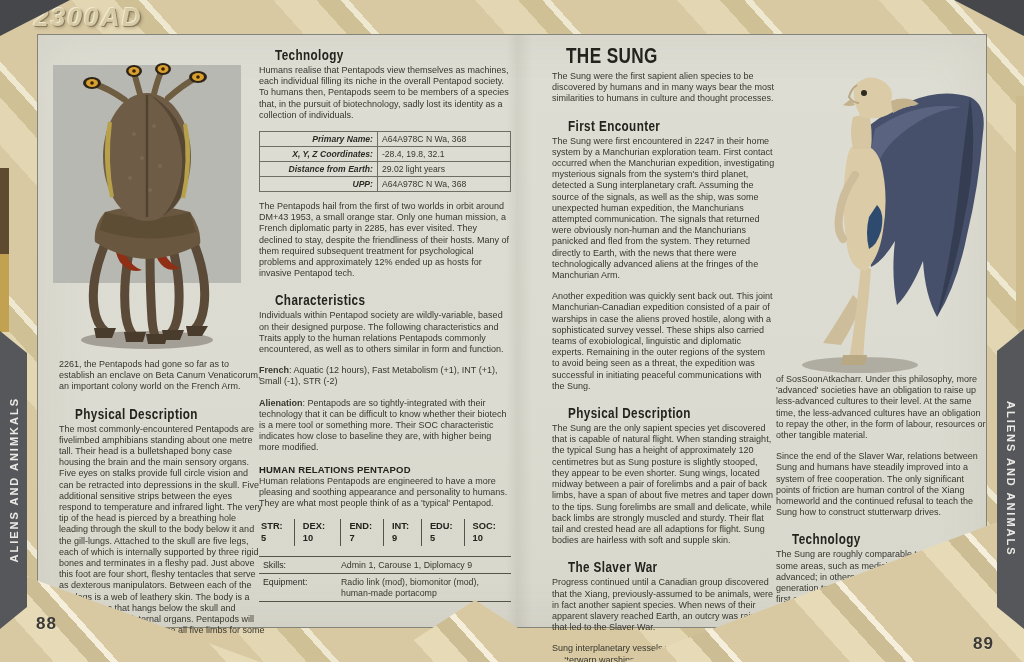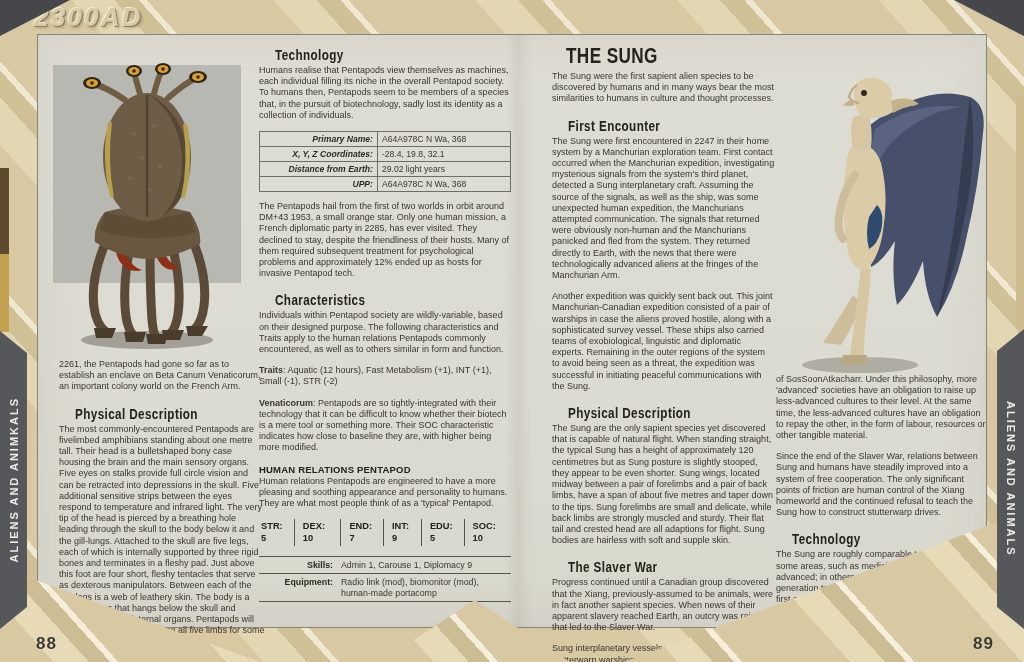"Traits" span.lbl { text: Traits -> French }
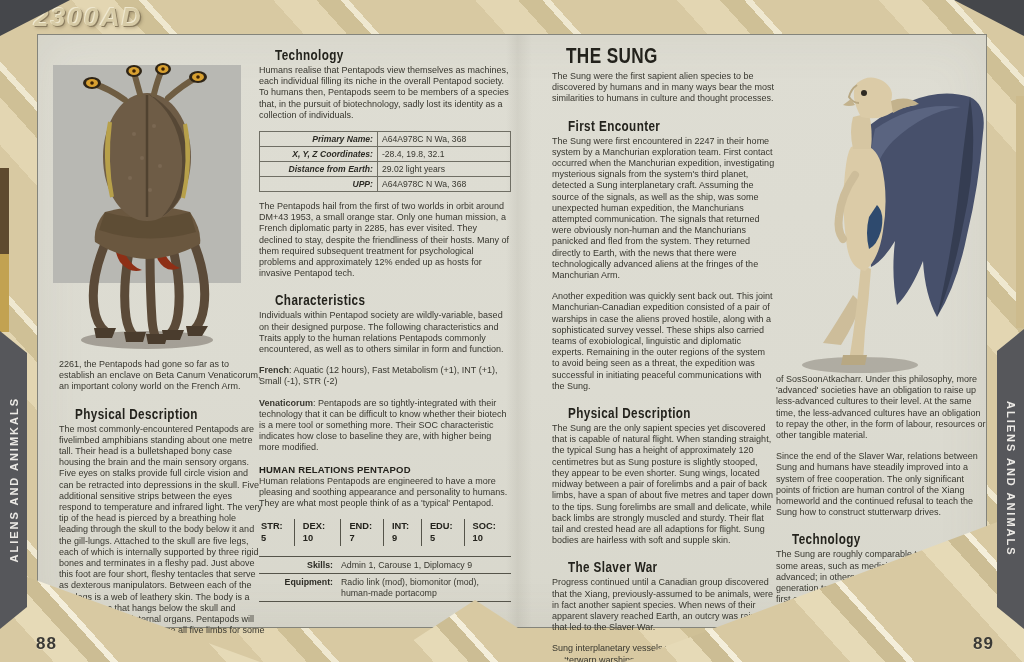"Venaticorum" span.lbl { text: Venaticorum -> Alienation }
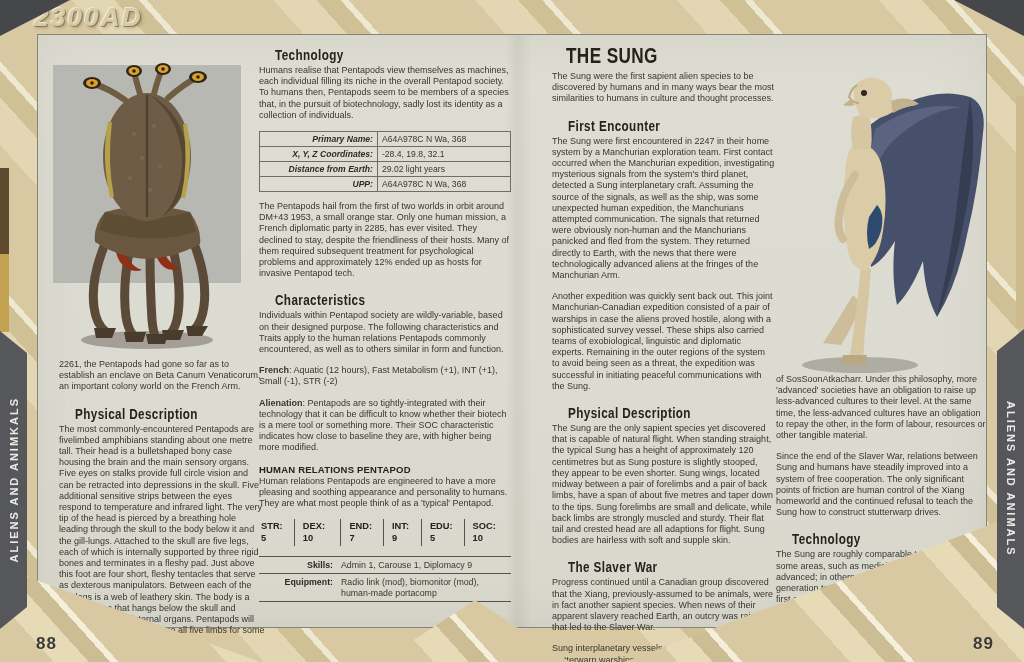"Skills:" .skt td.l { font-weight: bold -> normal; text-align: right -> none }
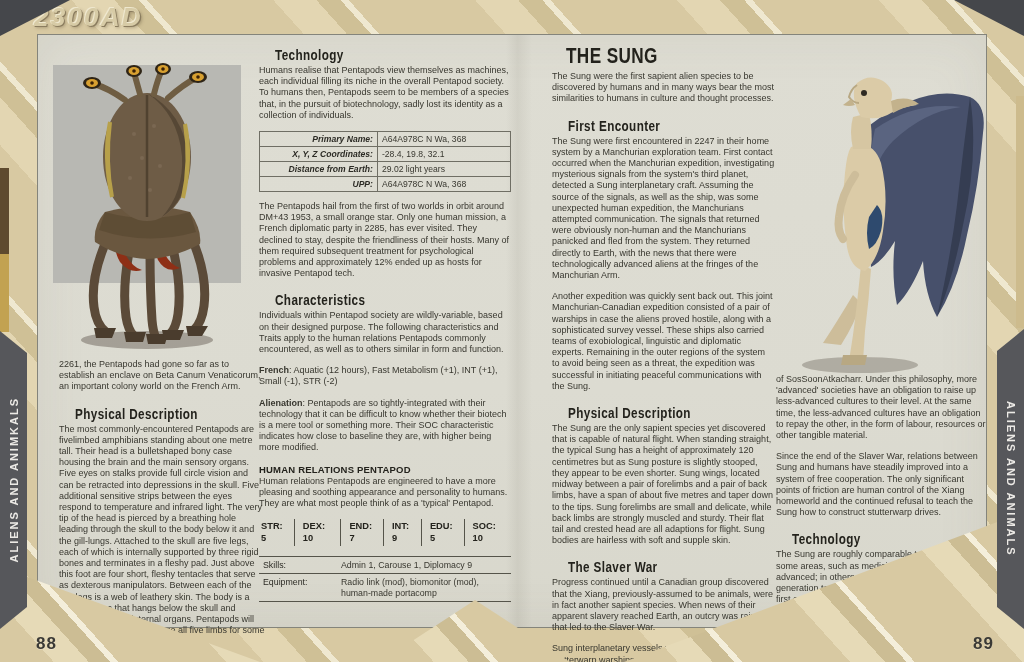"88" .pn-left { bottom: 8px -> 28px }
